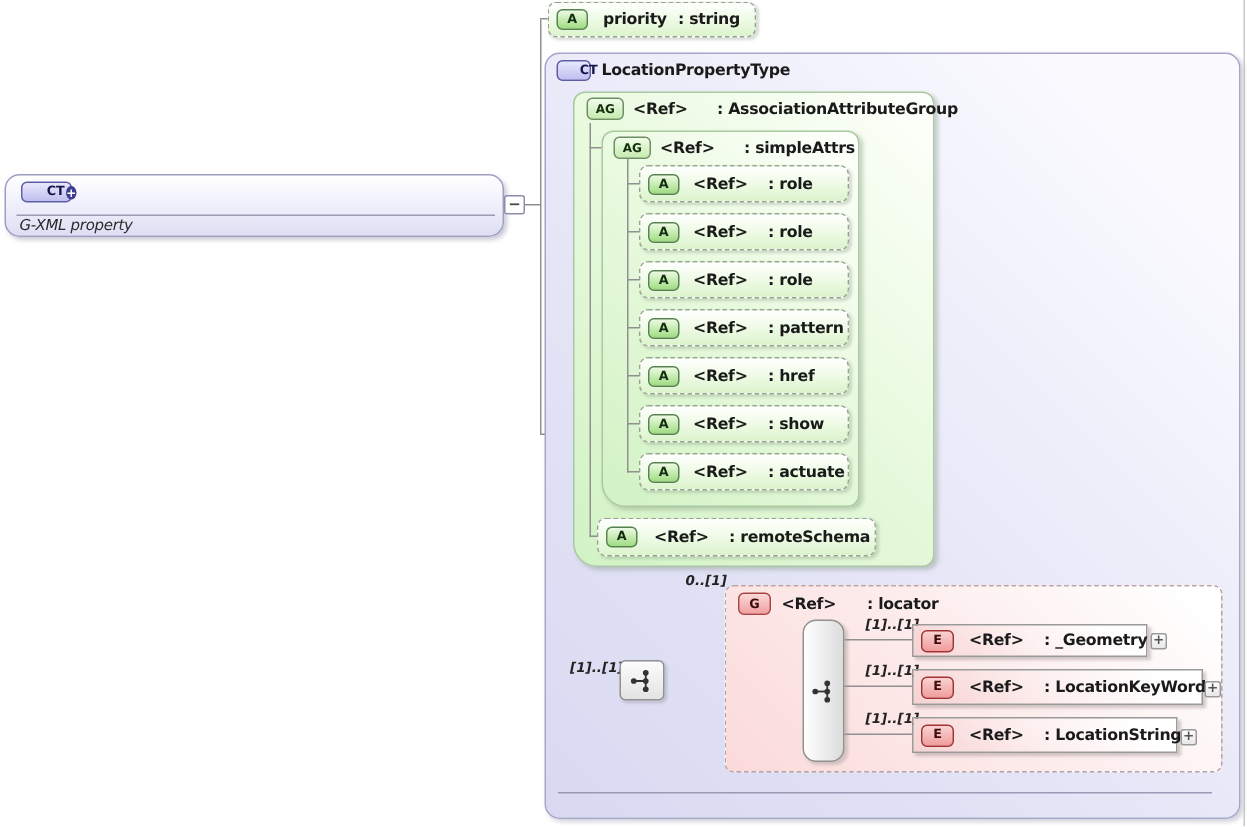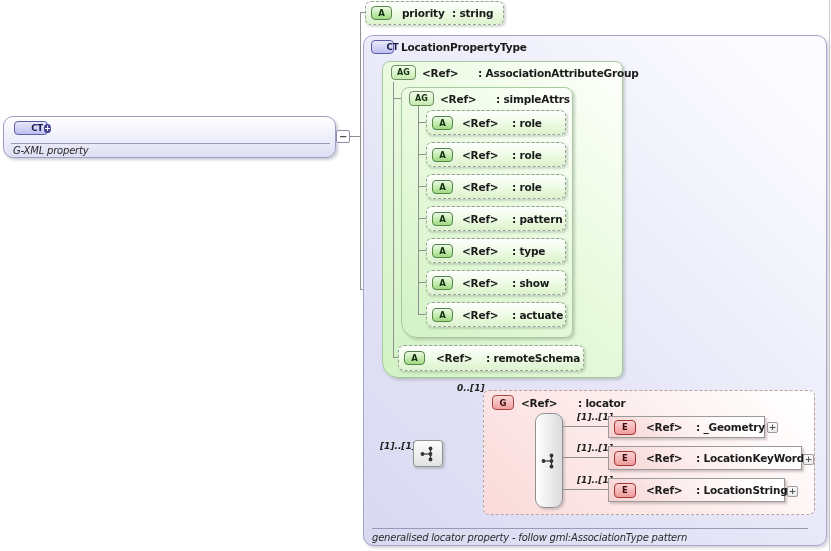": type" span.nm { text: type -> href }
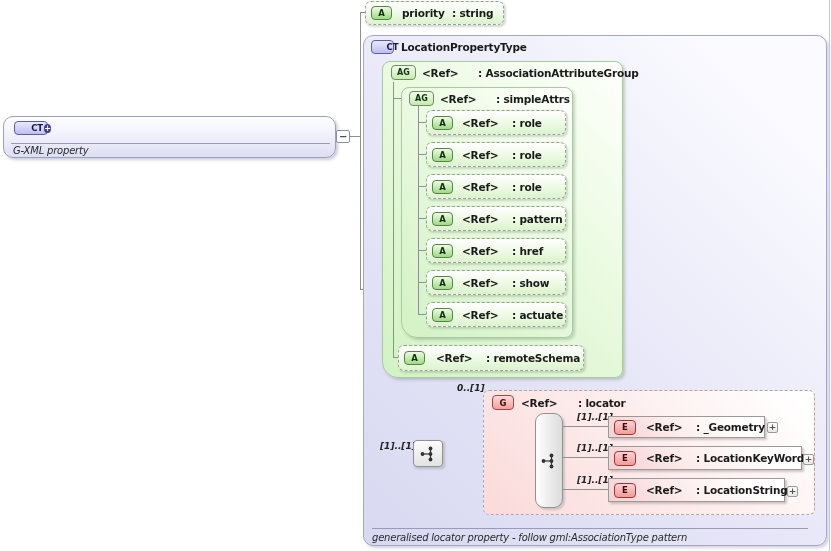"generalised locator property - follow" div.note { html: <div>generalised locator property - follow gml:AssociationType pattern</div> -> none }
